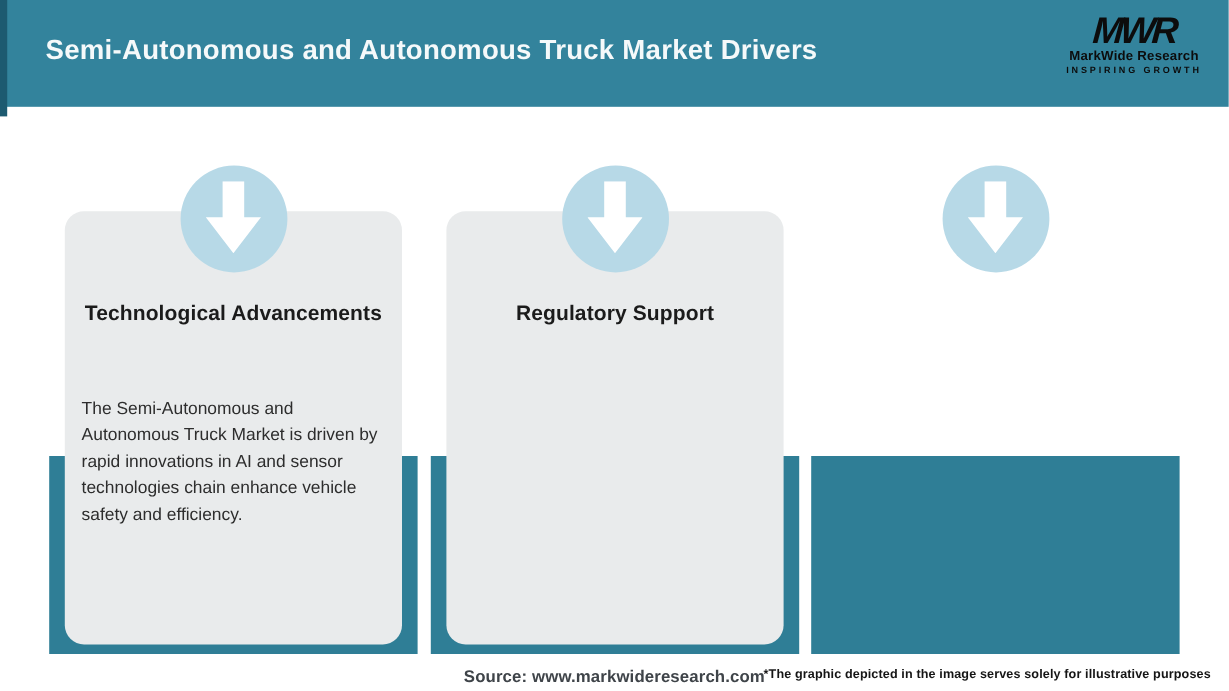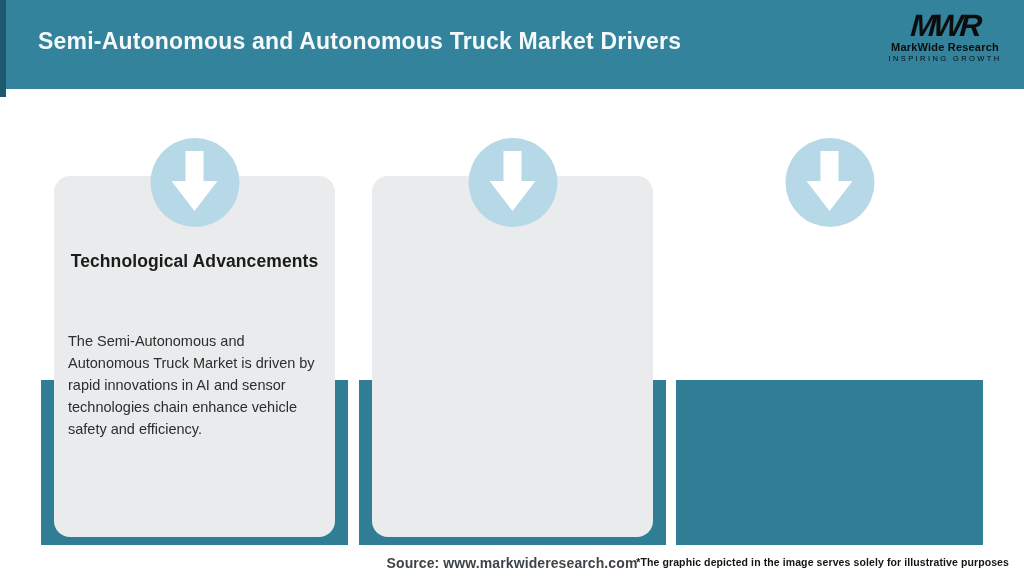"INSPIRING GROWTH" .logo-tagline { font-weight: normal -> bold }
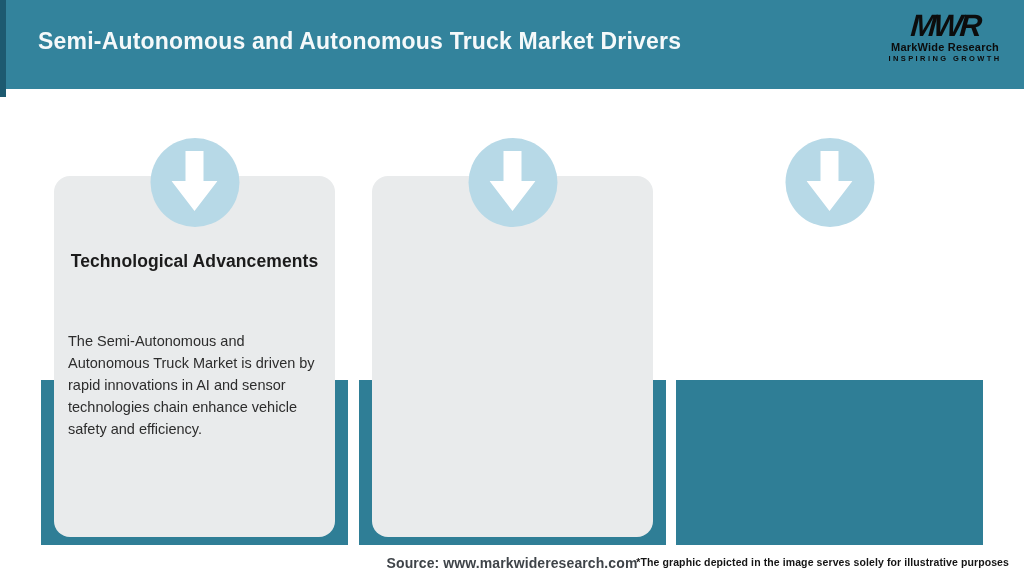"Regulatory Support" h2.card-title { html: none -> <h2>Regulatory Support</h2> }
